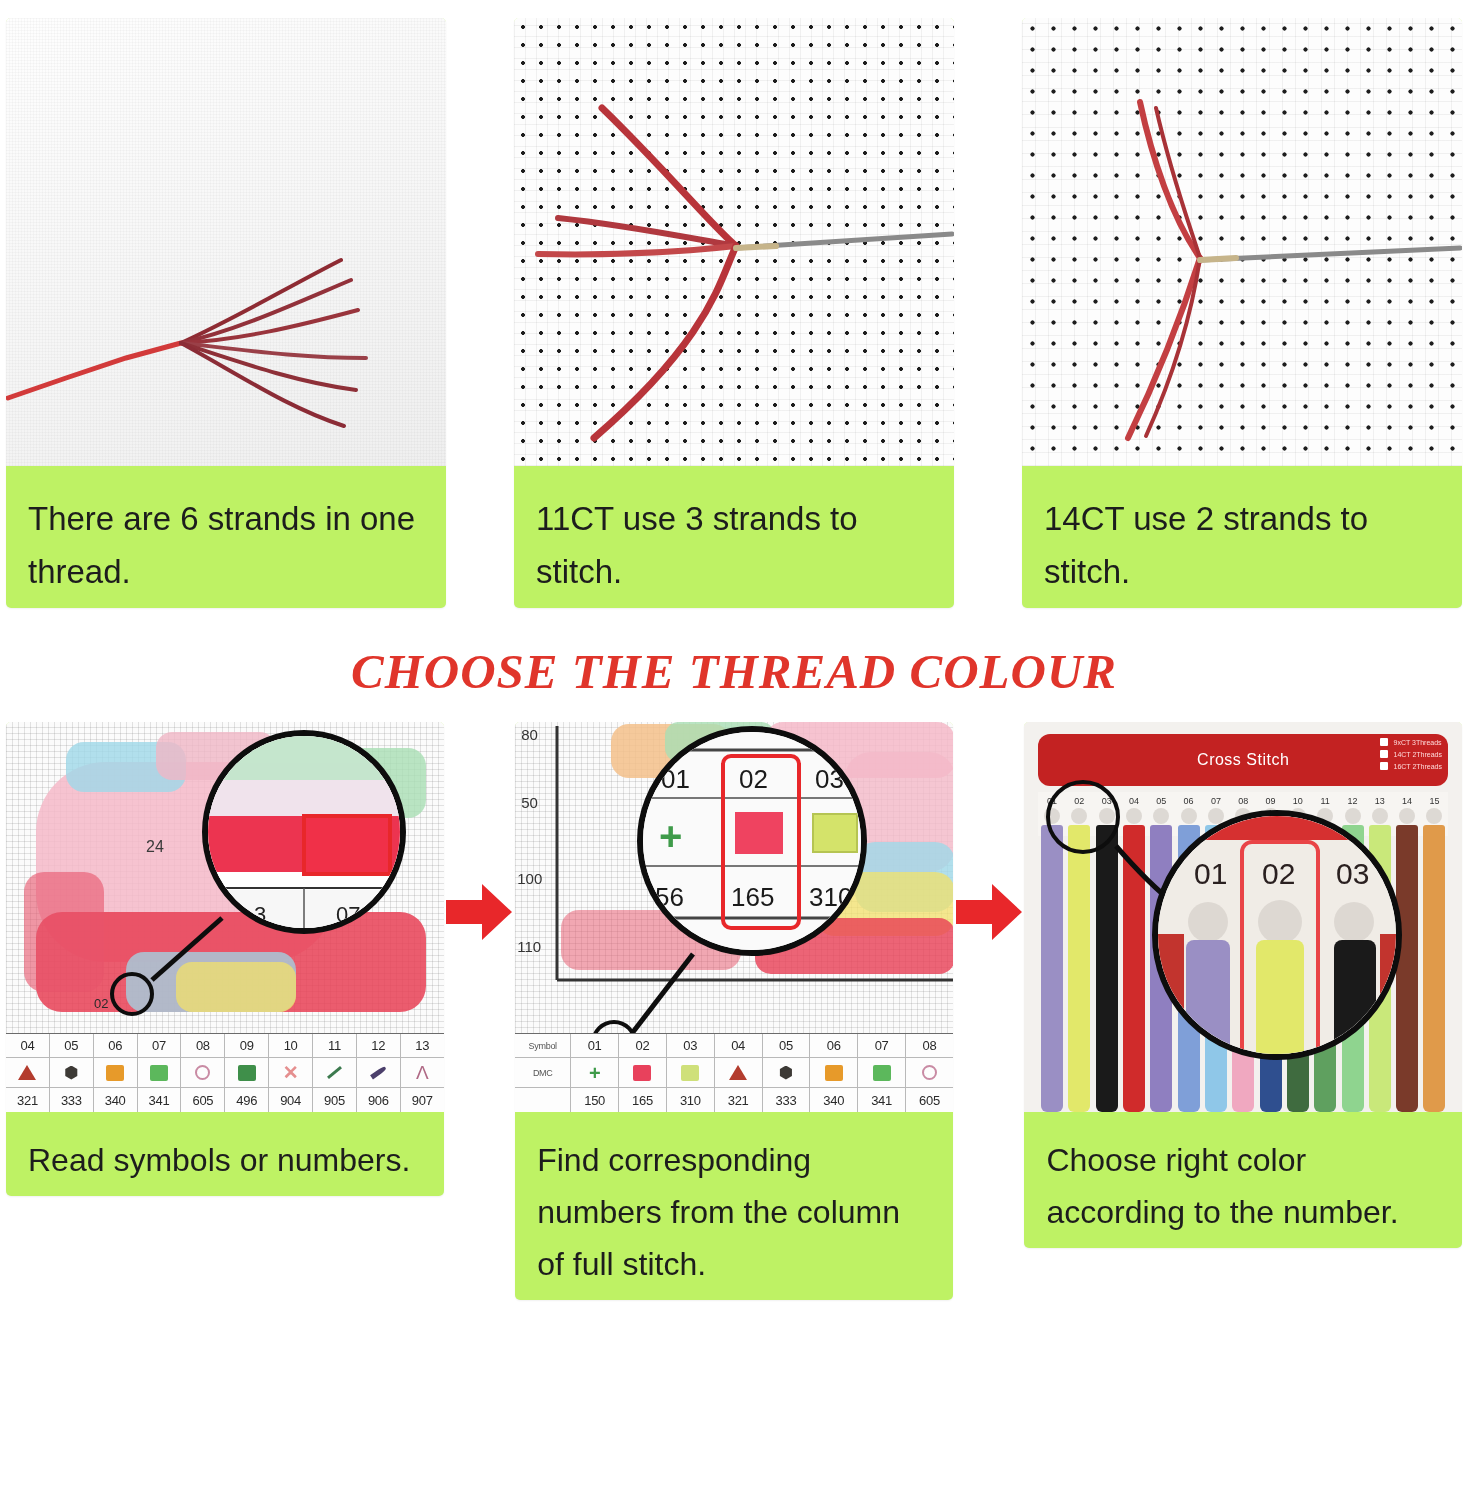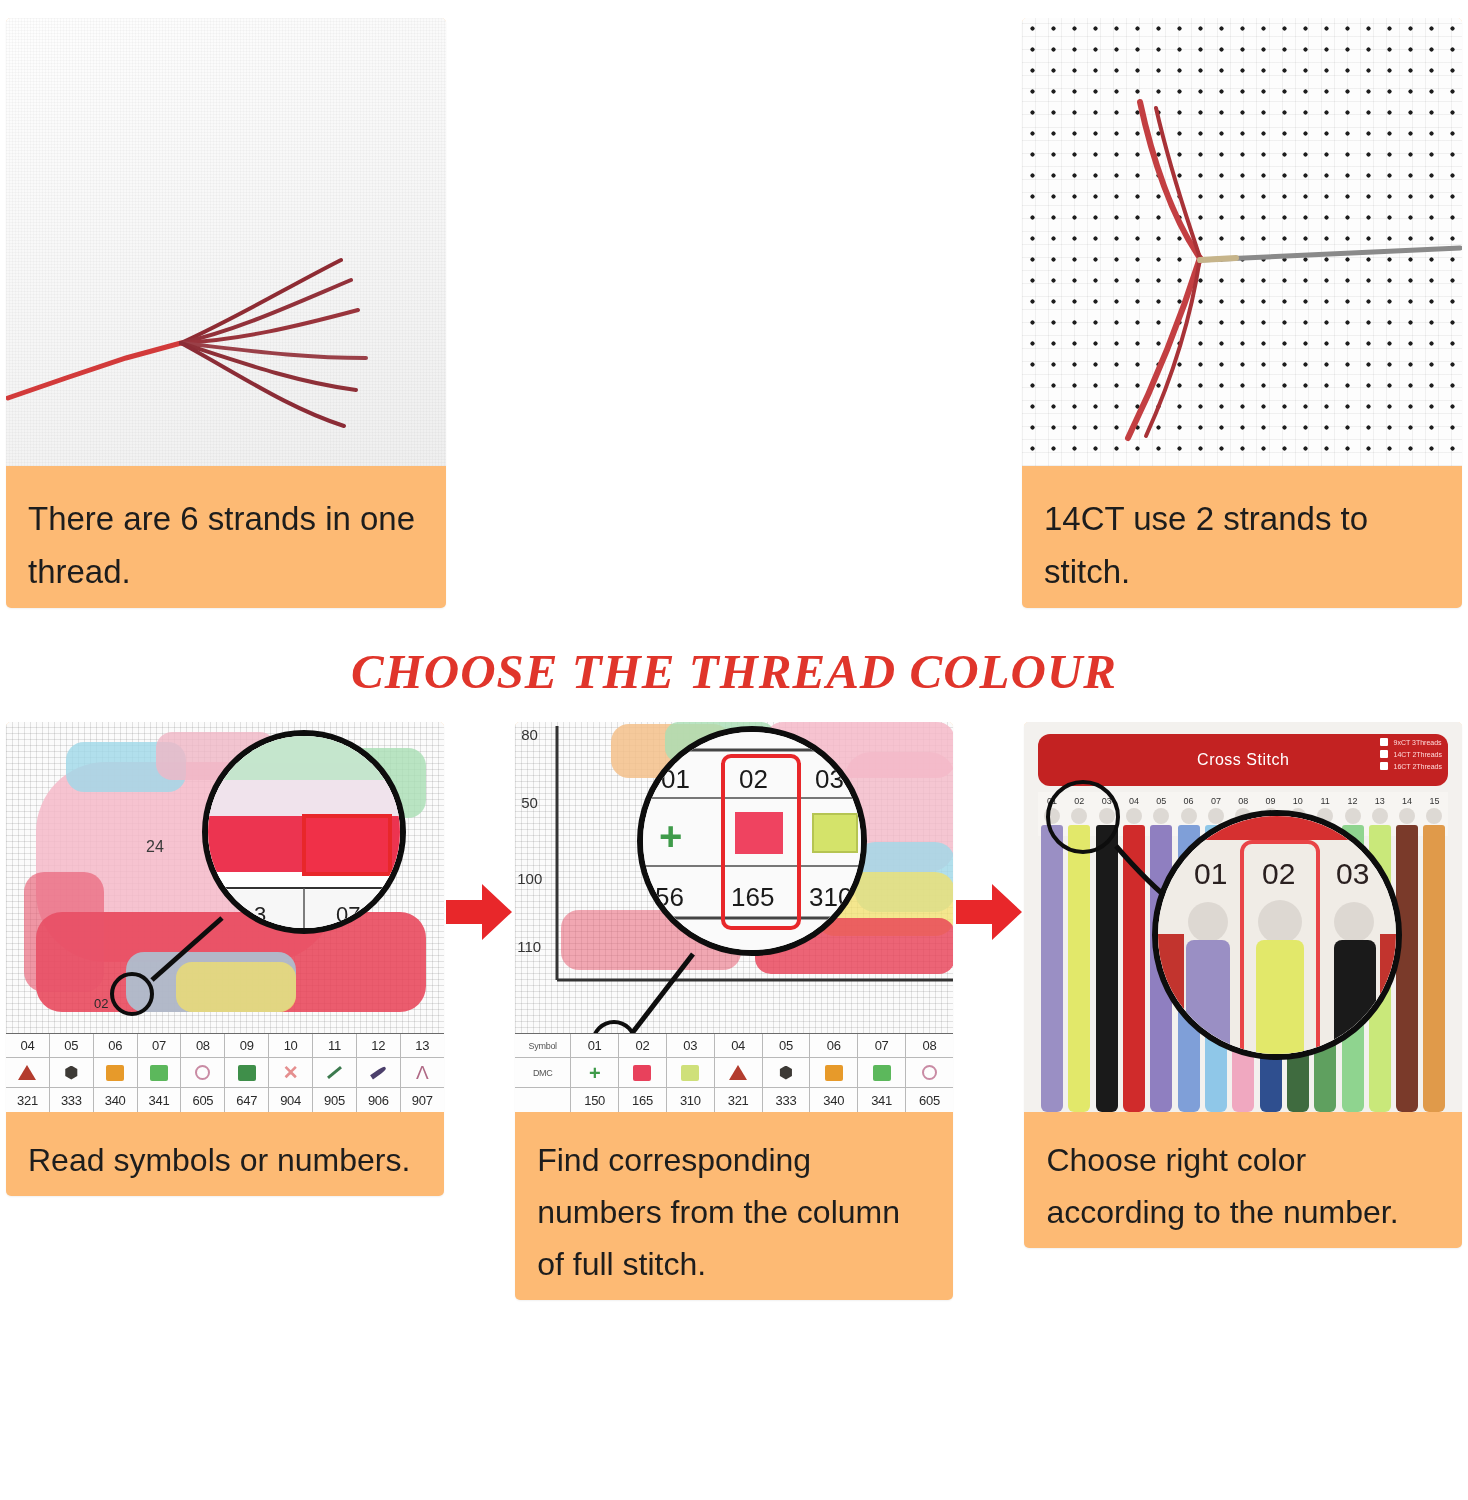"There are 6 strands in" .card { background: #fdba74 -> #bef264 }
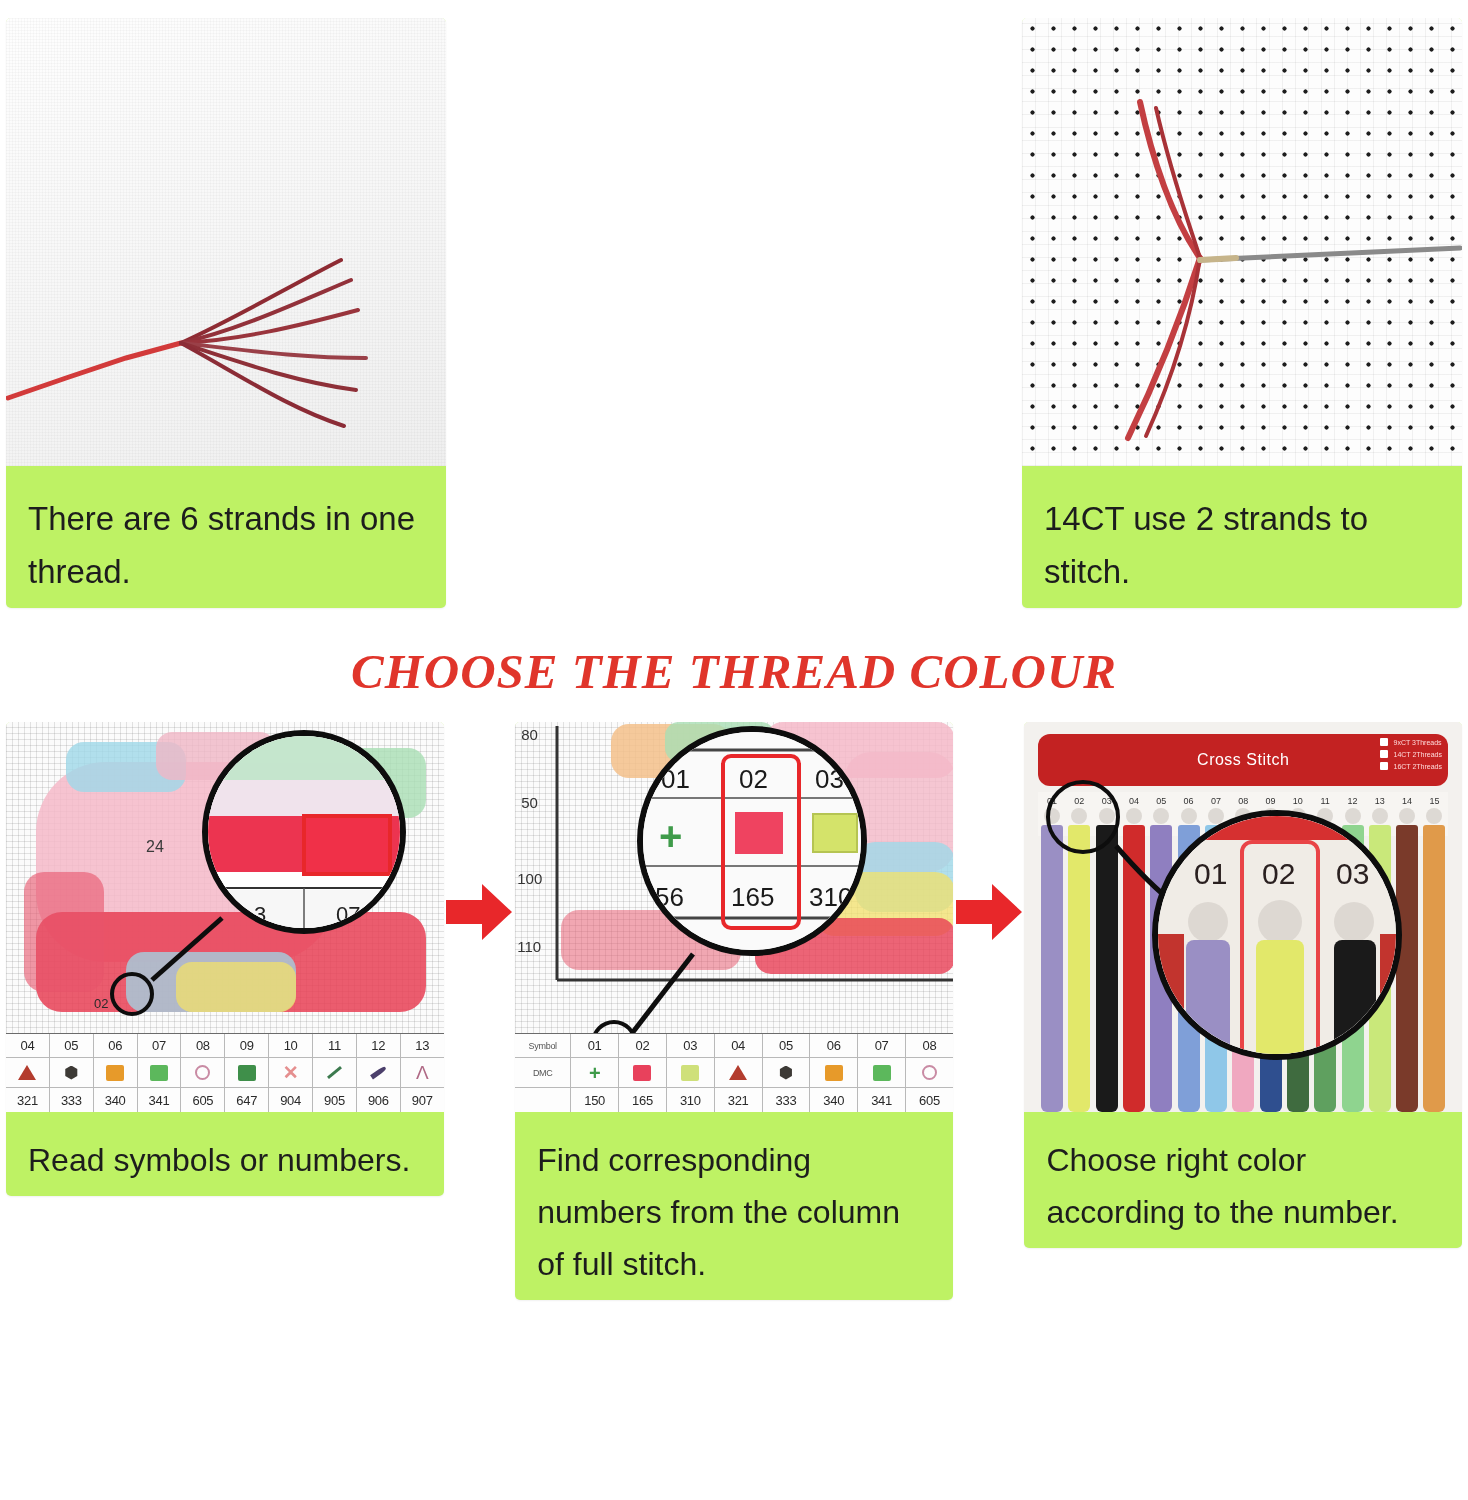"11CT use 3 strands to" div.card { html: none -> <div> <div> <div></div> <svg> <g> <path></path> <path></path> <path></path> <path></path> </g> <line></line> <line></line> </svg> </div> <div>11CT use 3 strands to stitch.</div> </div> }
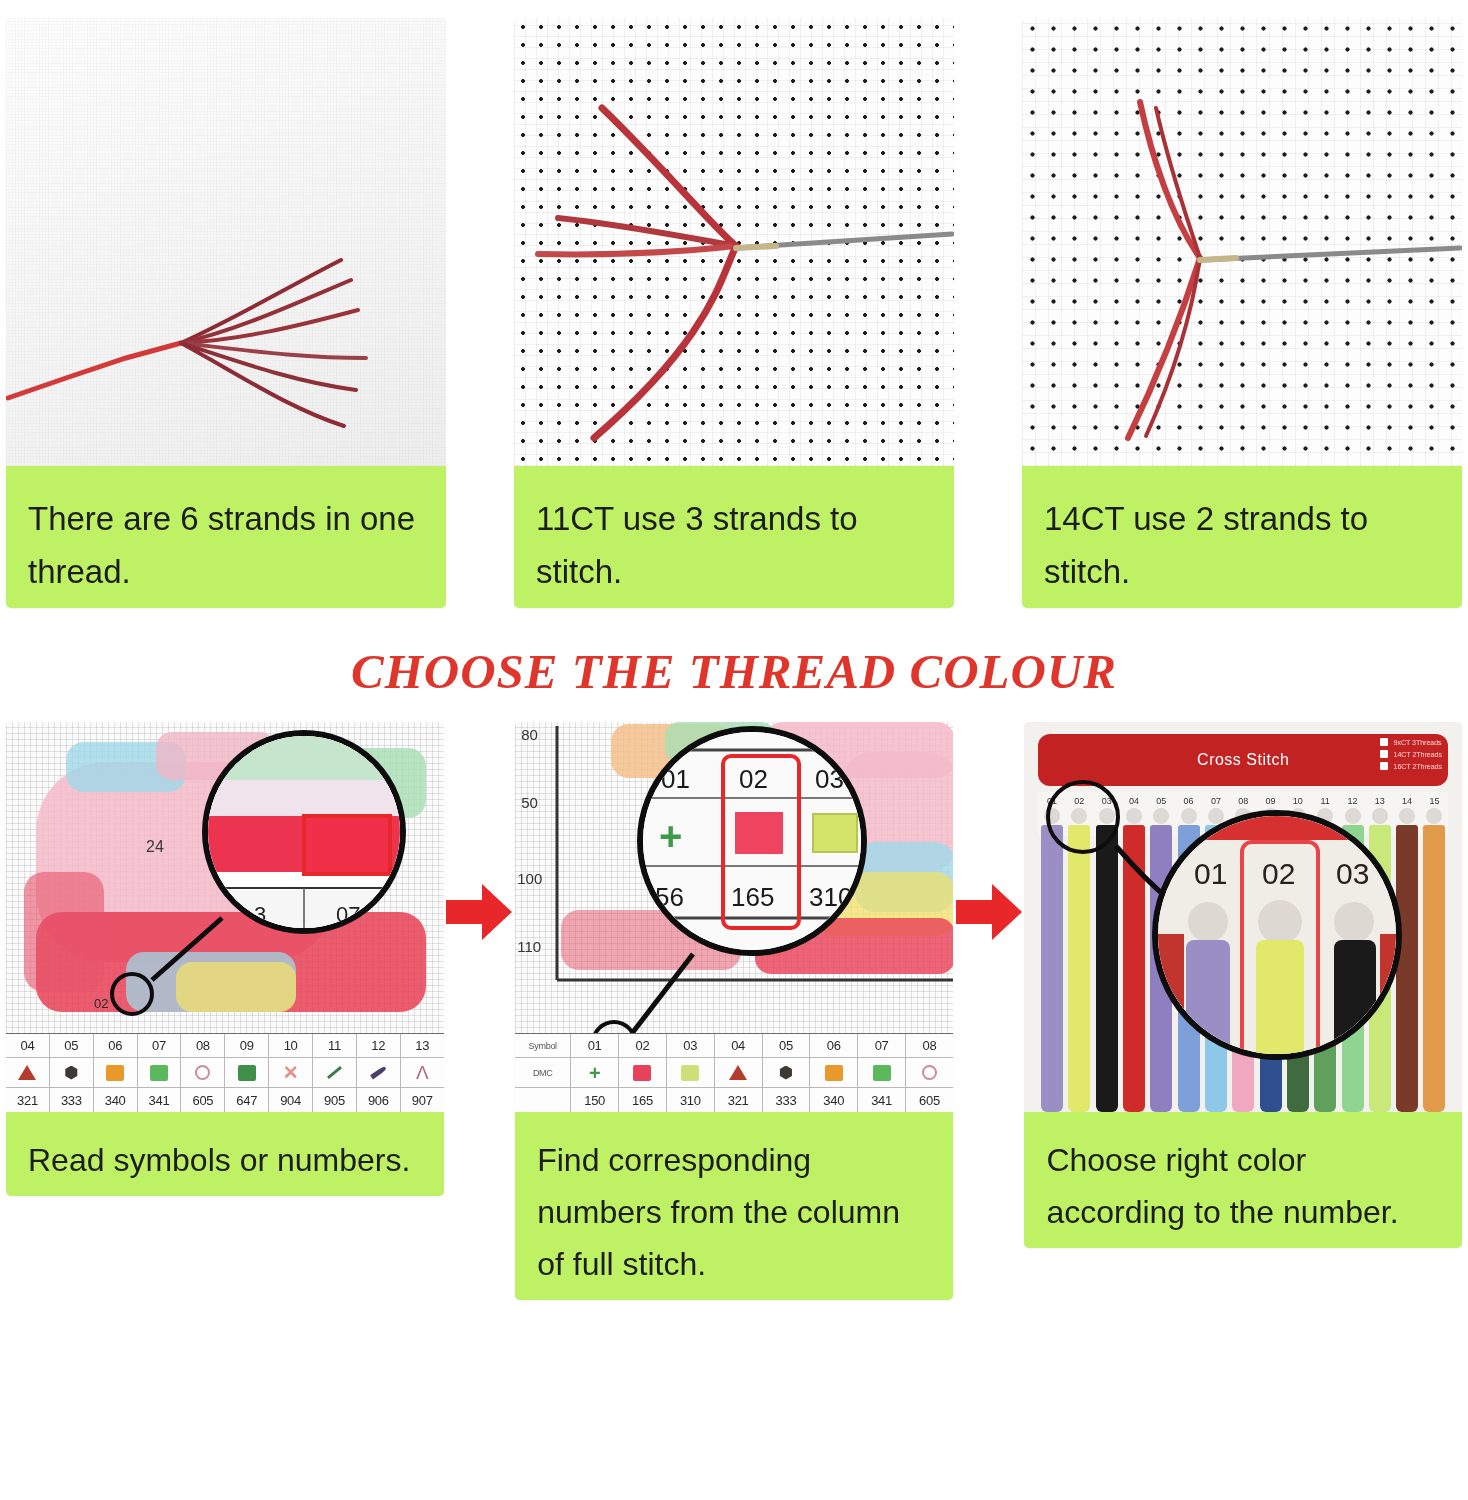"647" div.legend-cell { text: 647 -> 496 }
